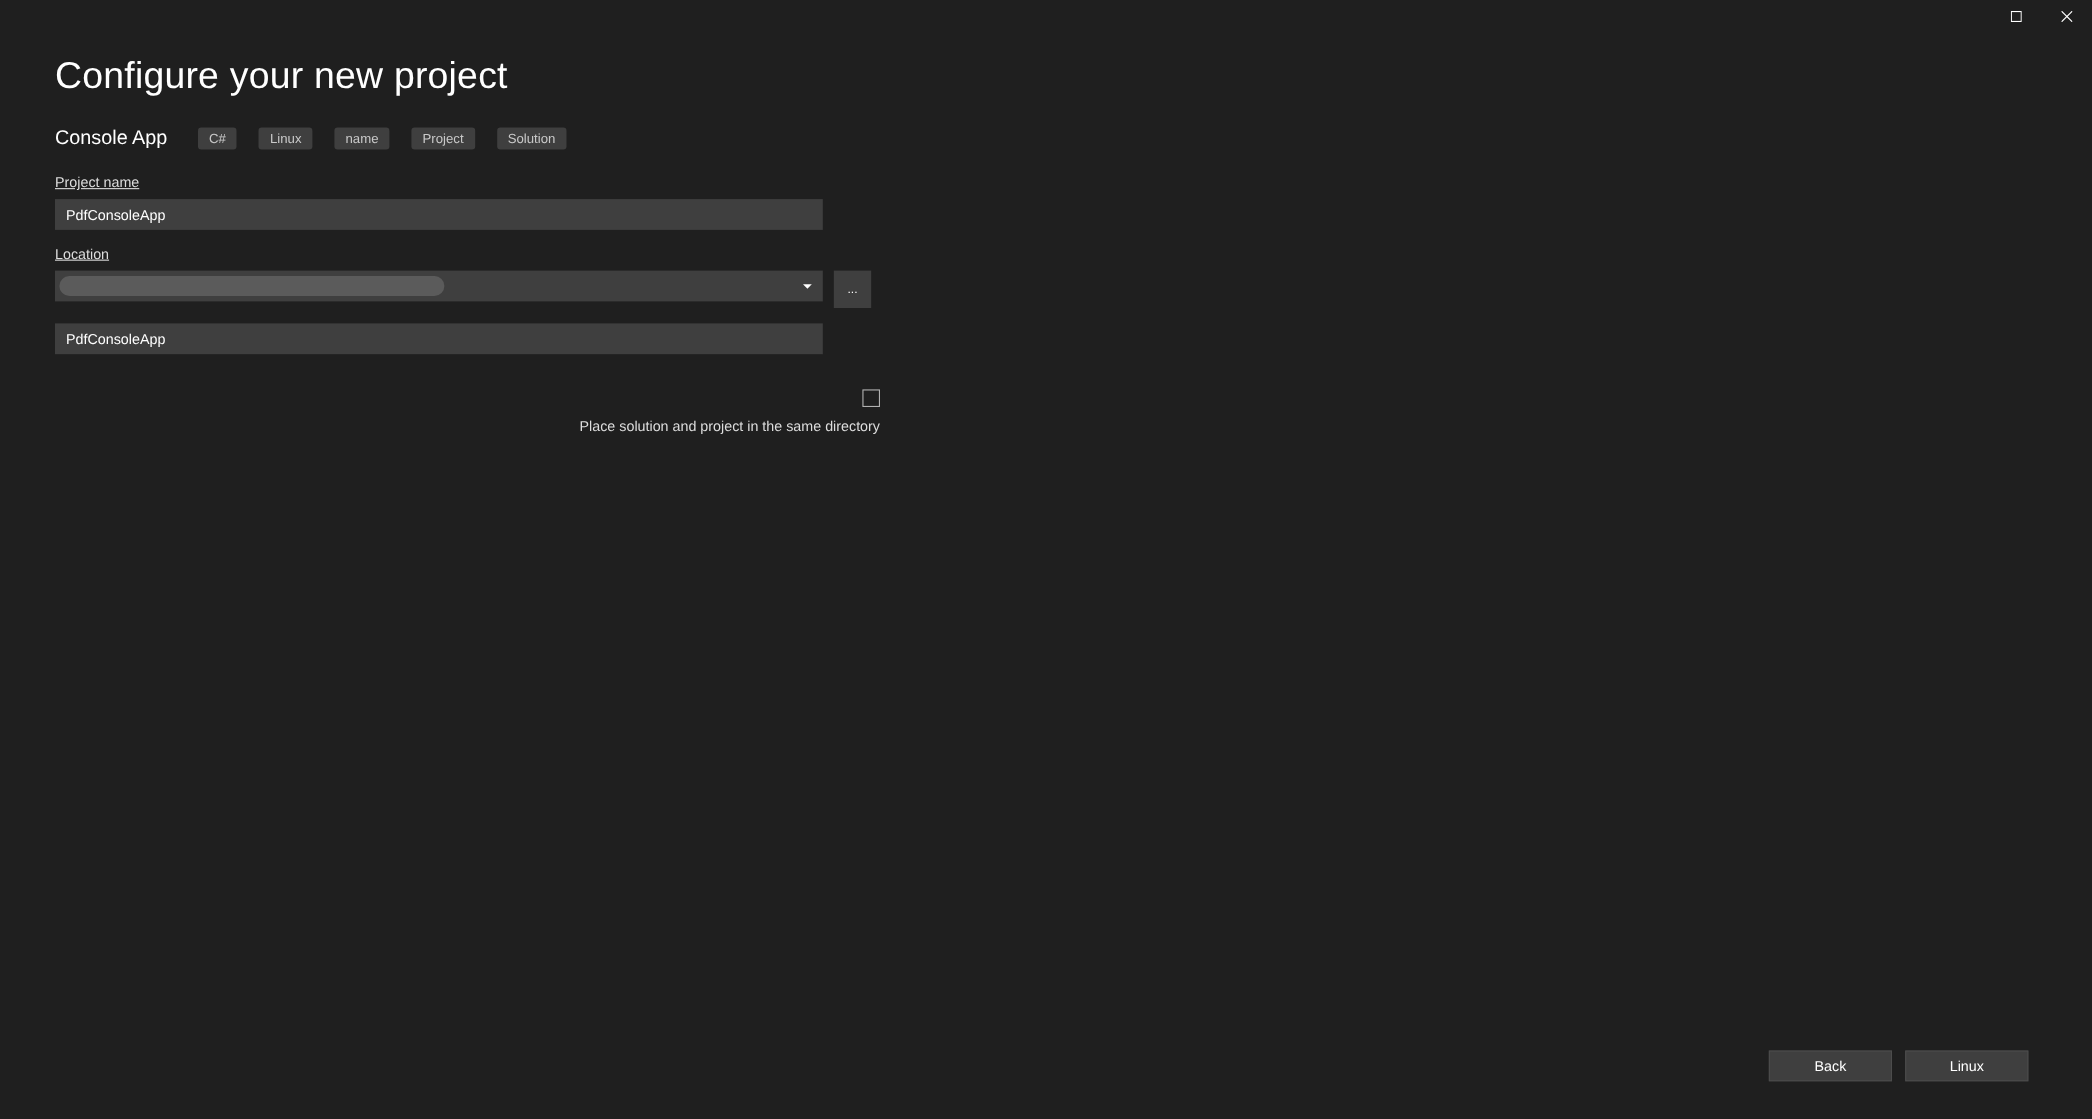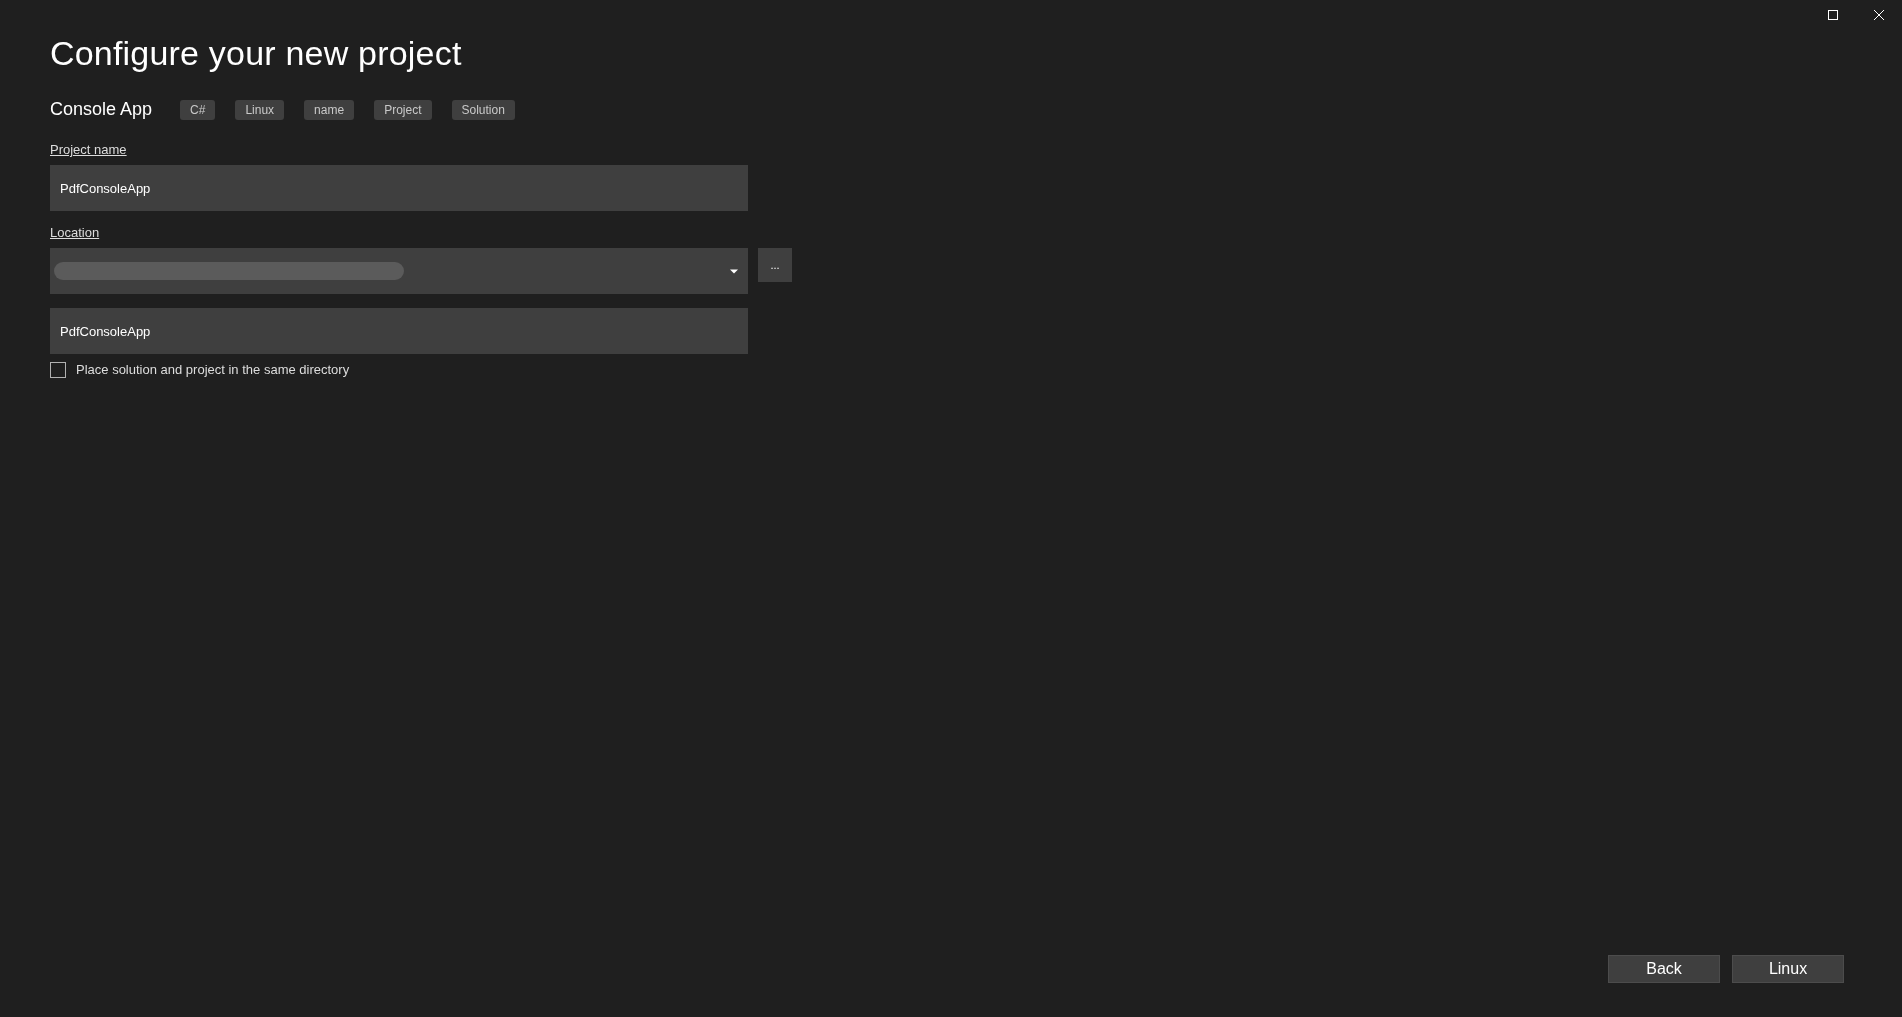"Configure your new project" .content { padding: 34px 50px -> 50px 50px }
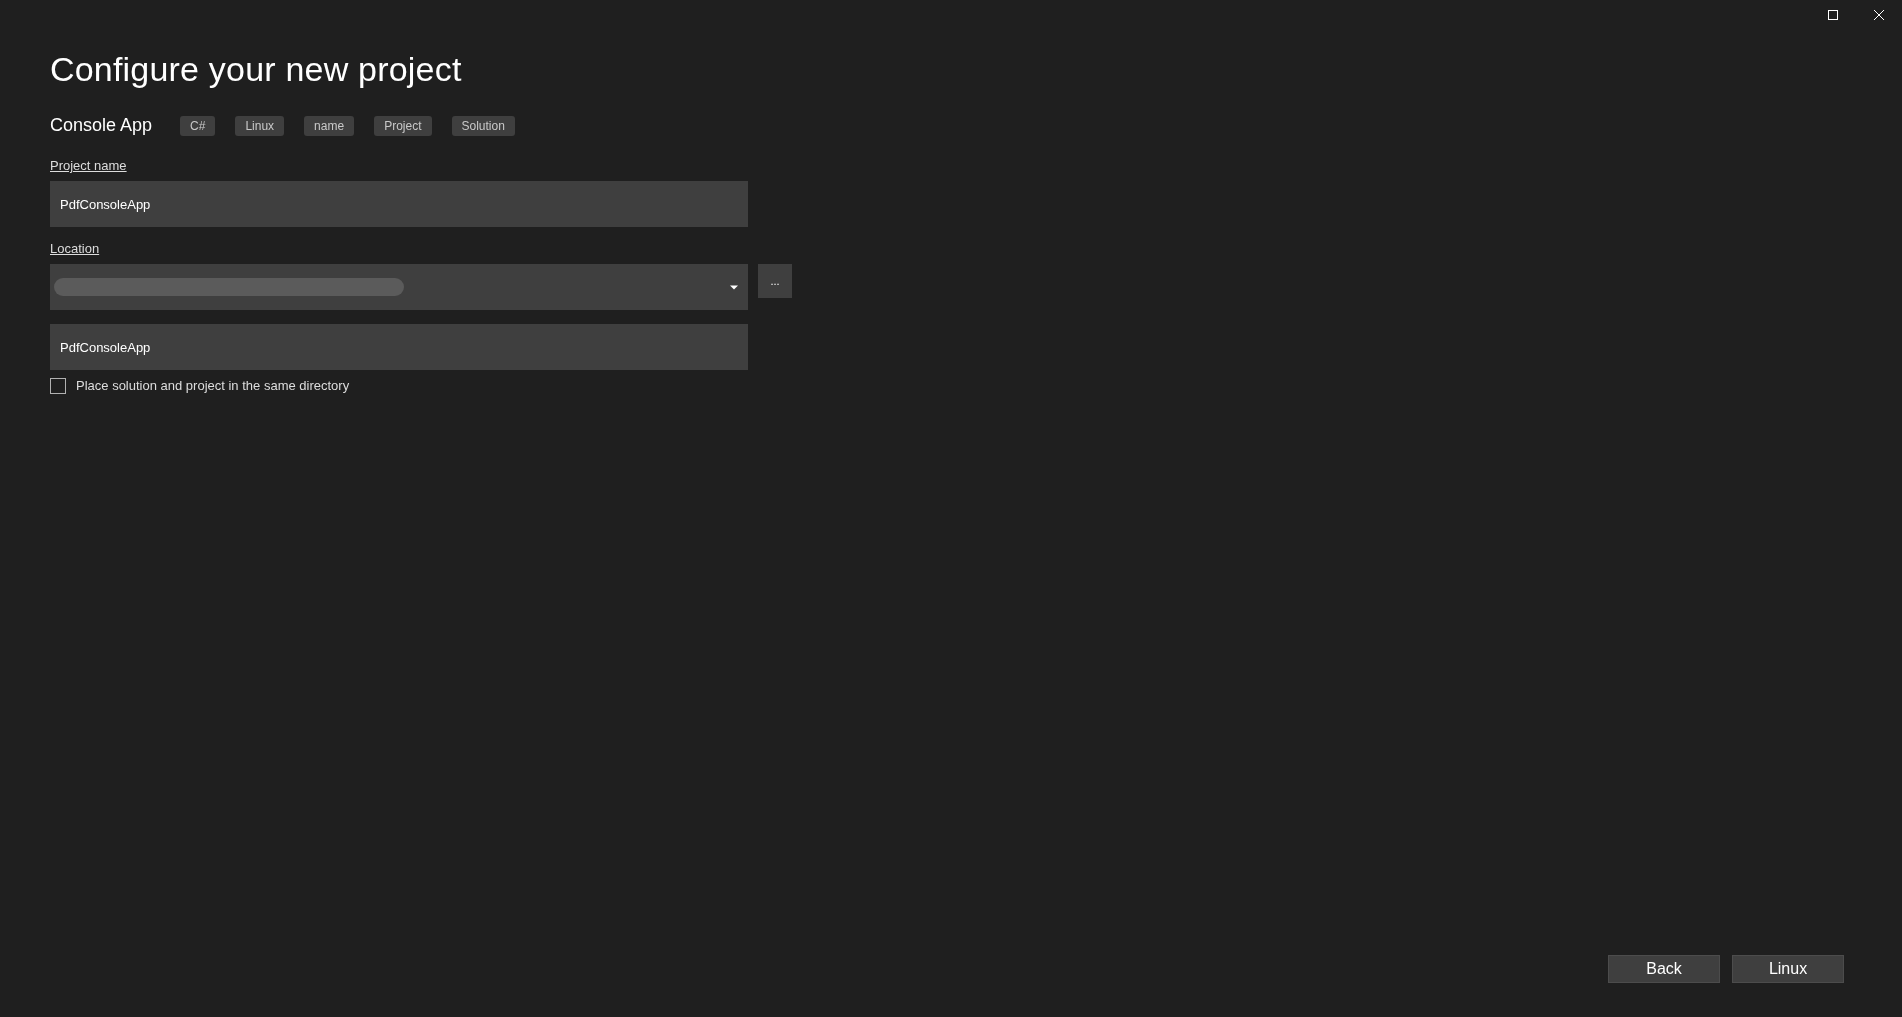"PdfConsoleApp" .text-input, .dropdown { height: 46px -> 28px }
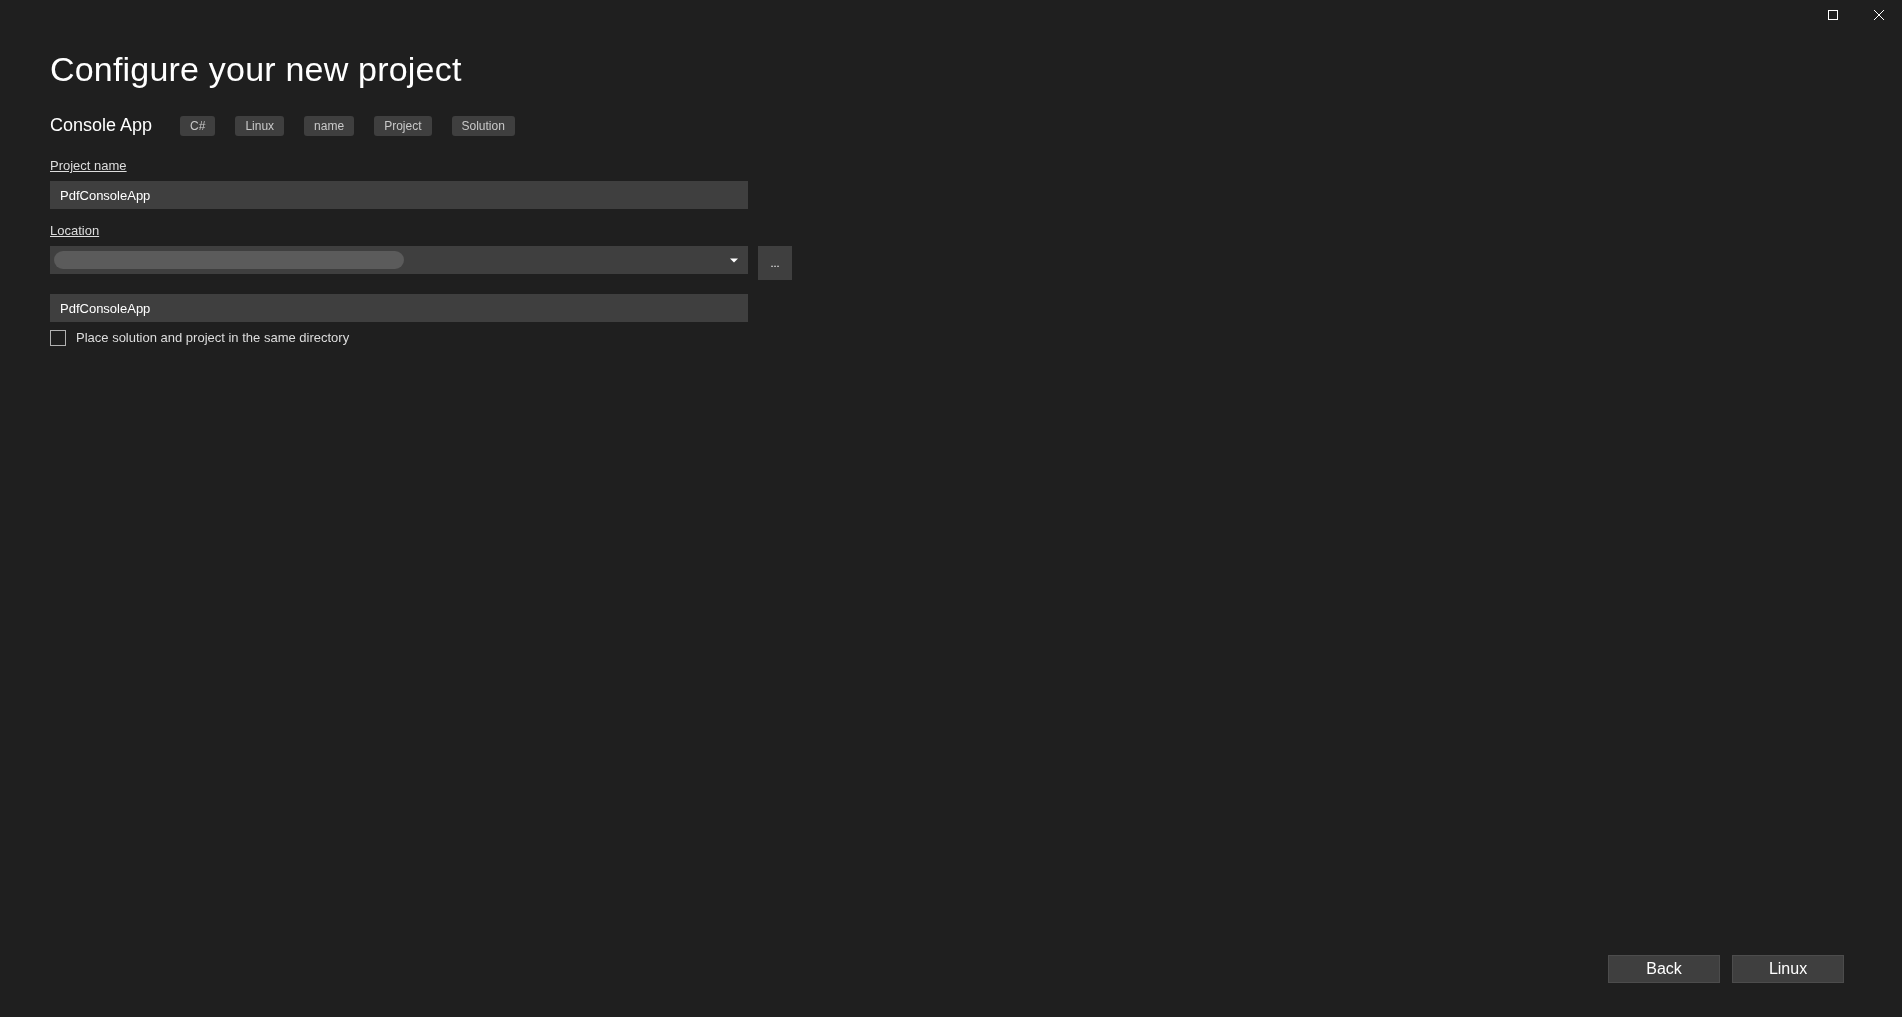"Place solution and project in" .checkbox-row { align-items: flex-start -> flex-end; flex-direction: none -> column; margin-top: 8px -> 32px }
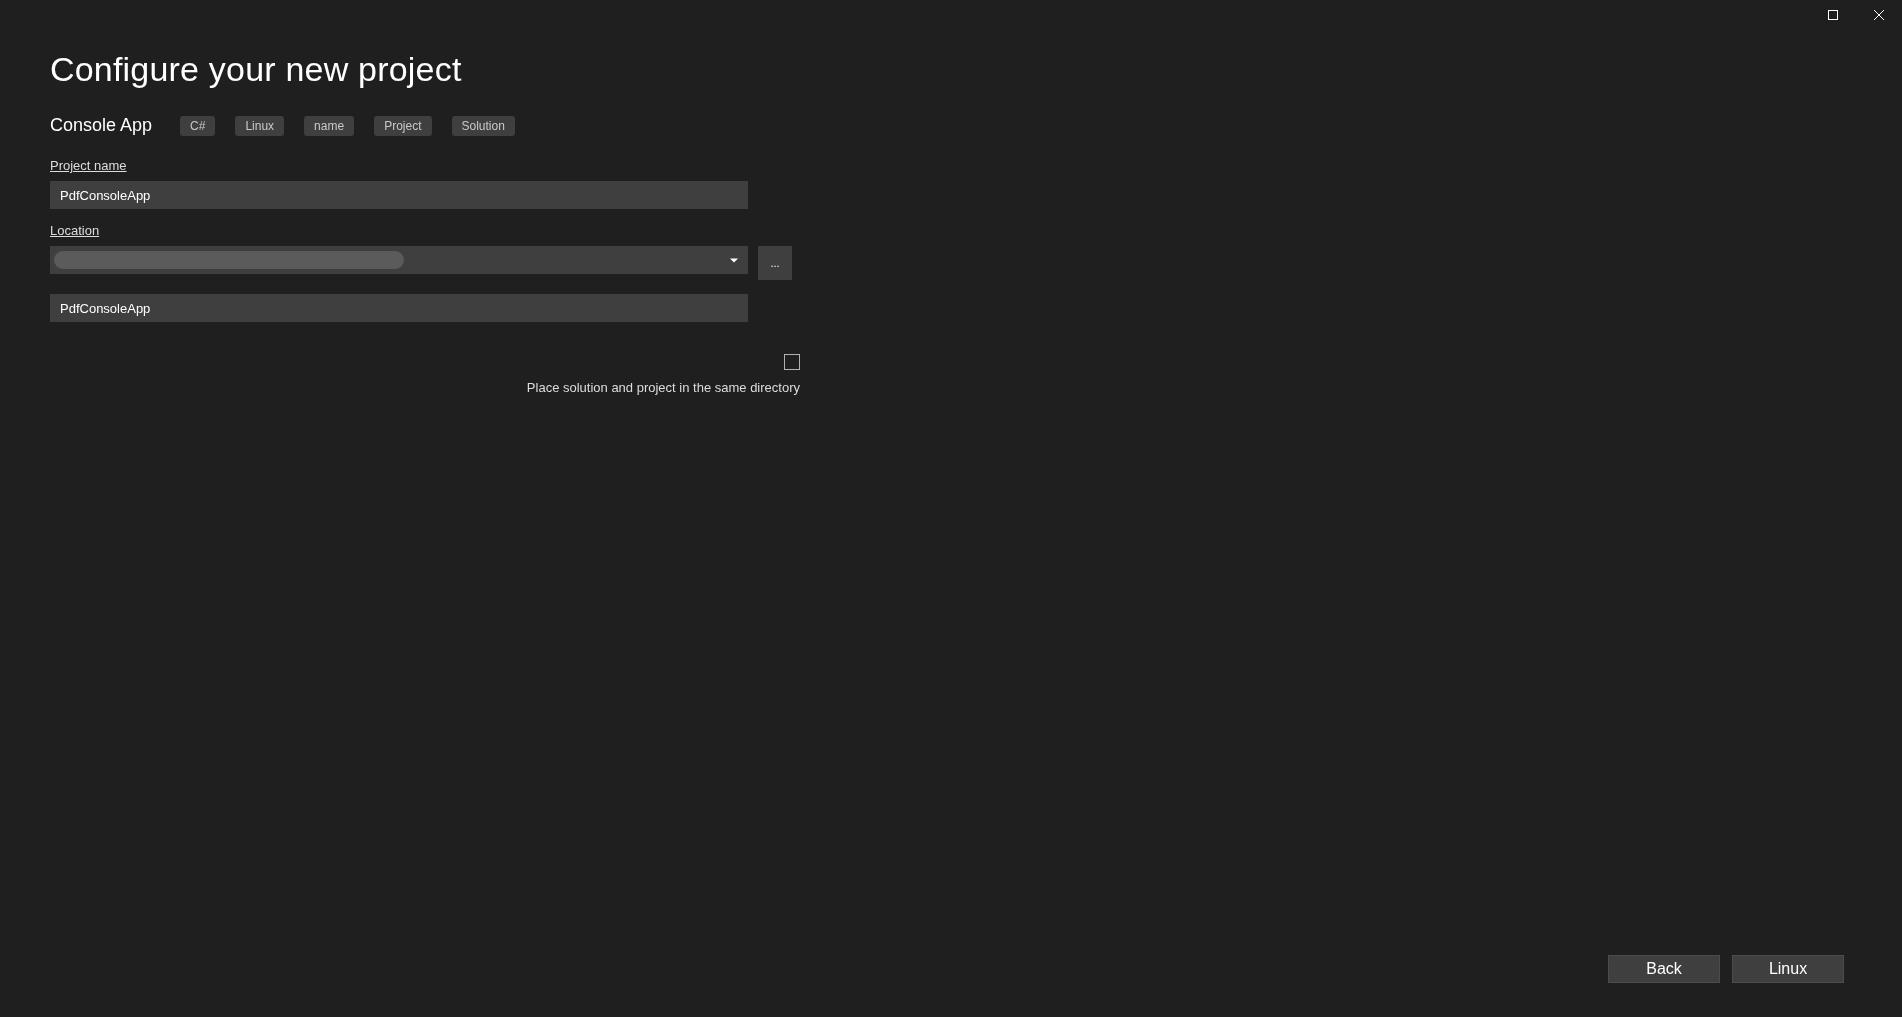"Back" .footer-btn { font-size: 16px -> 13px }
